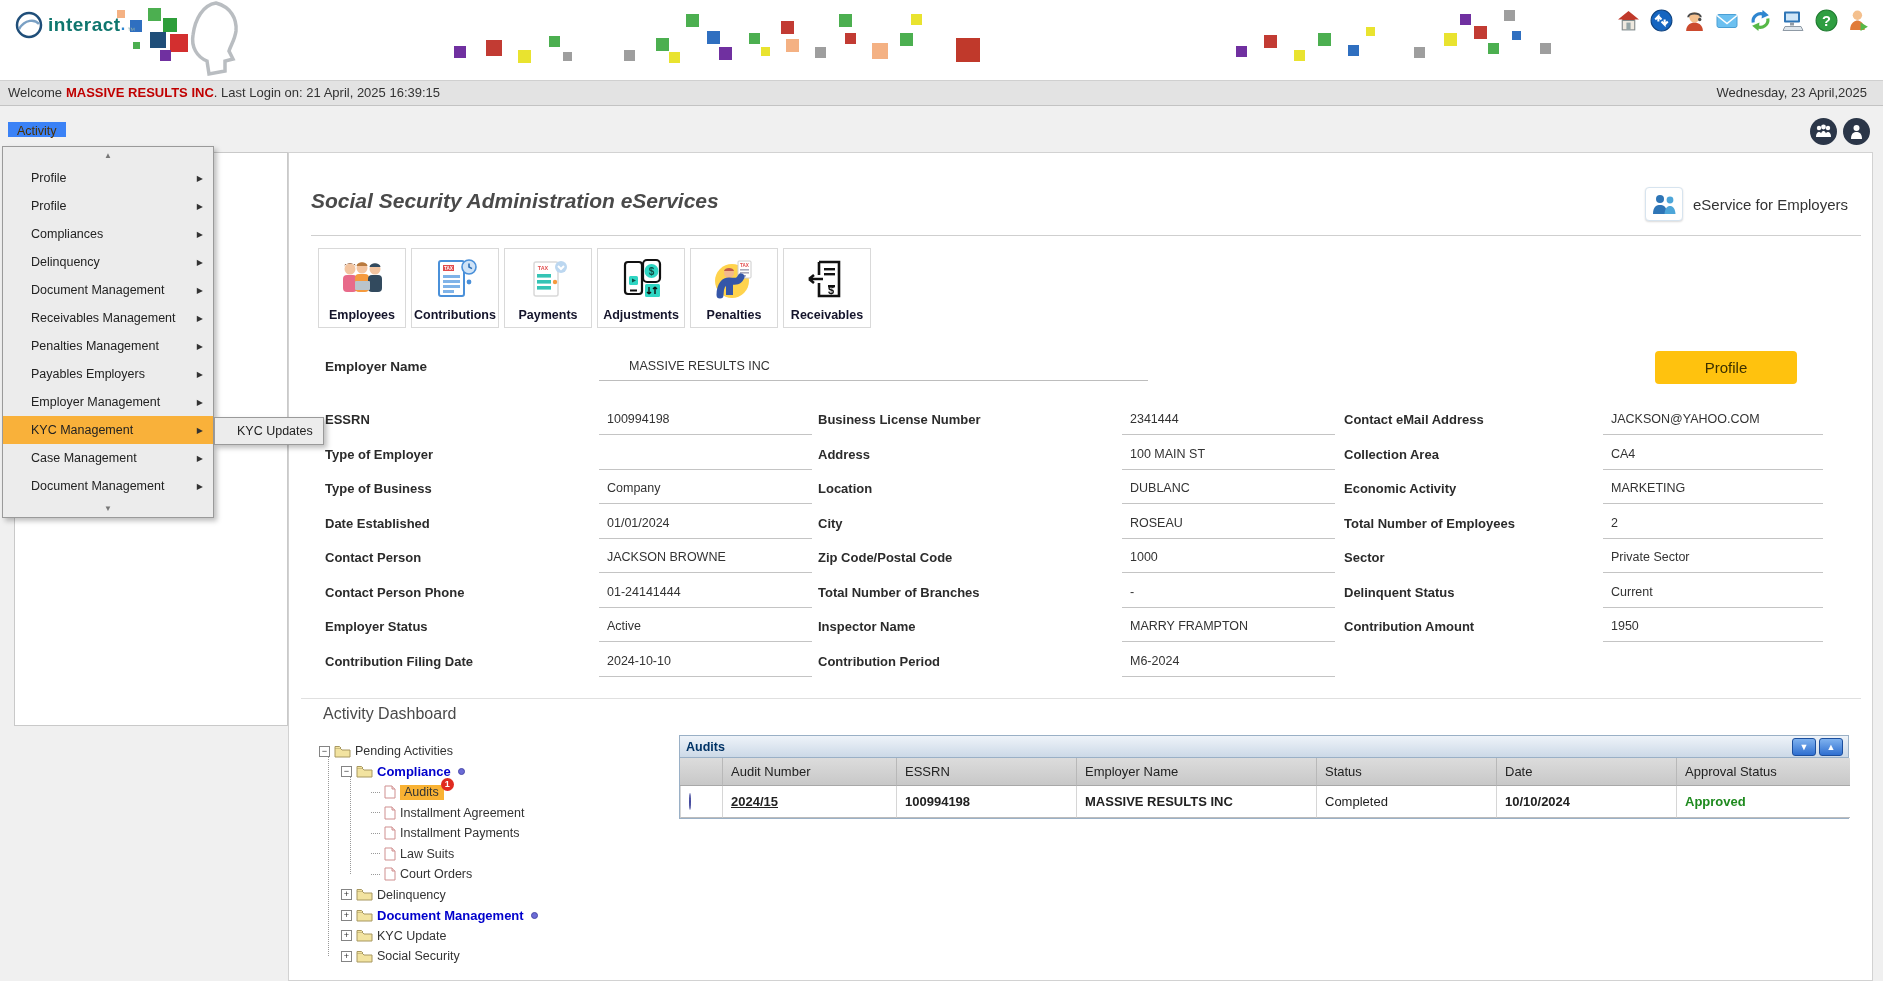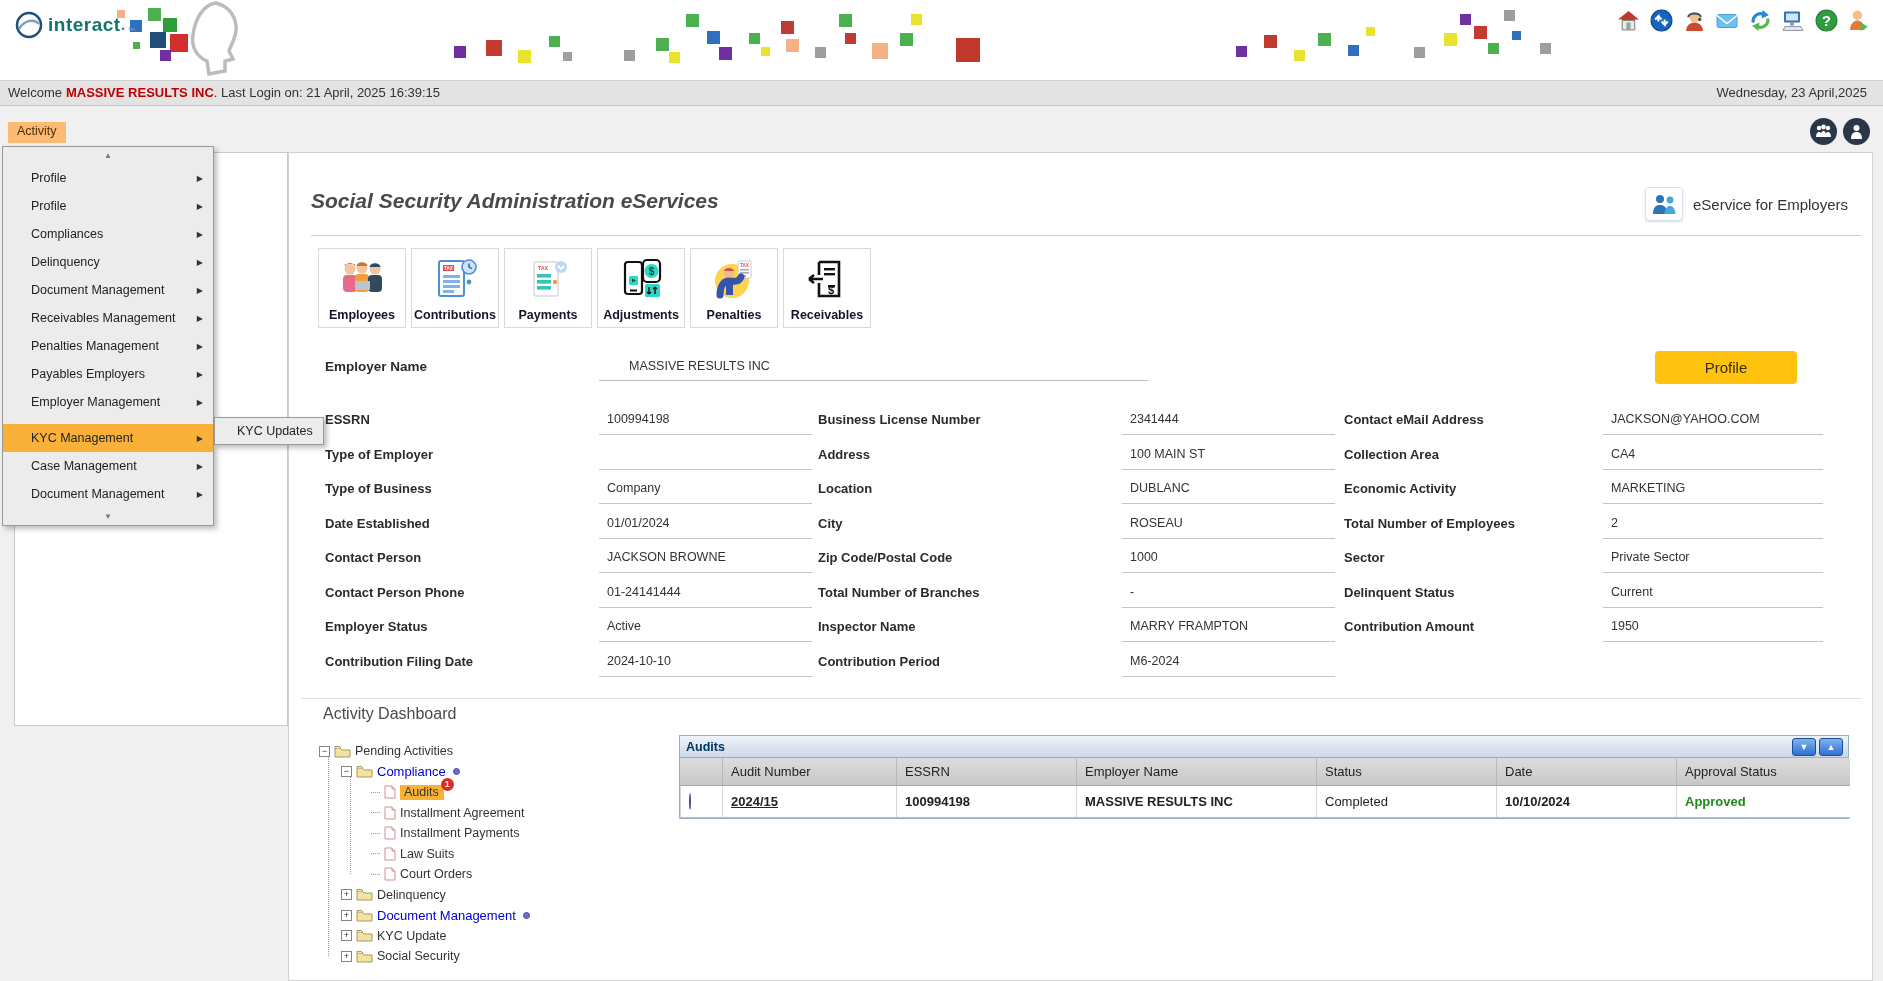"Activity" .activity-tab { background: #fdba74 -> #3b82f6; height: 21px -> 15px }
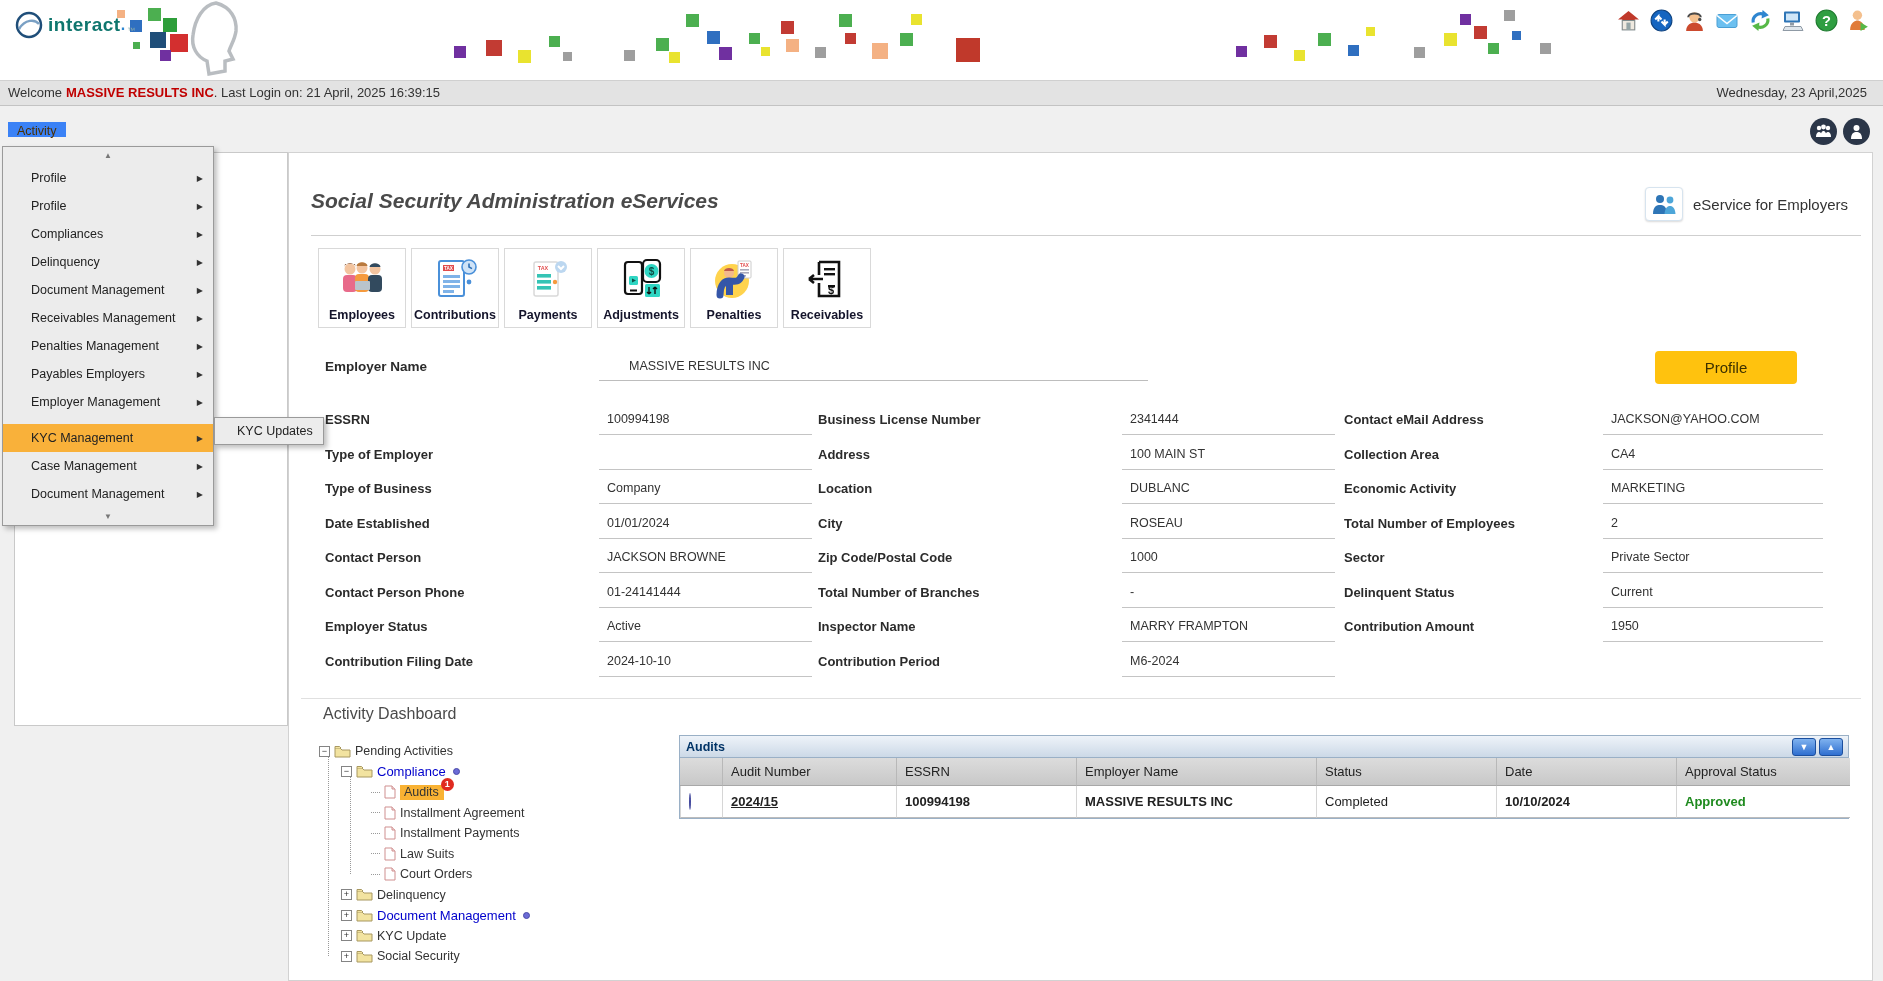"KYC Management" .menu-item.hl { margin-top: 8px -> none }
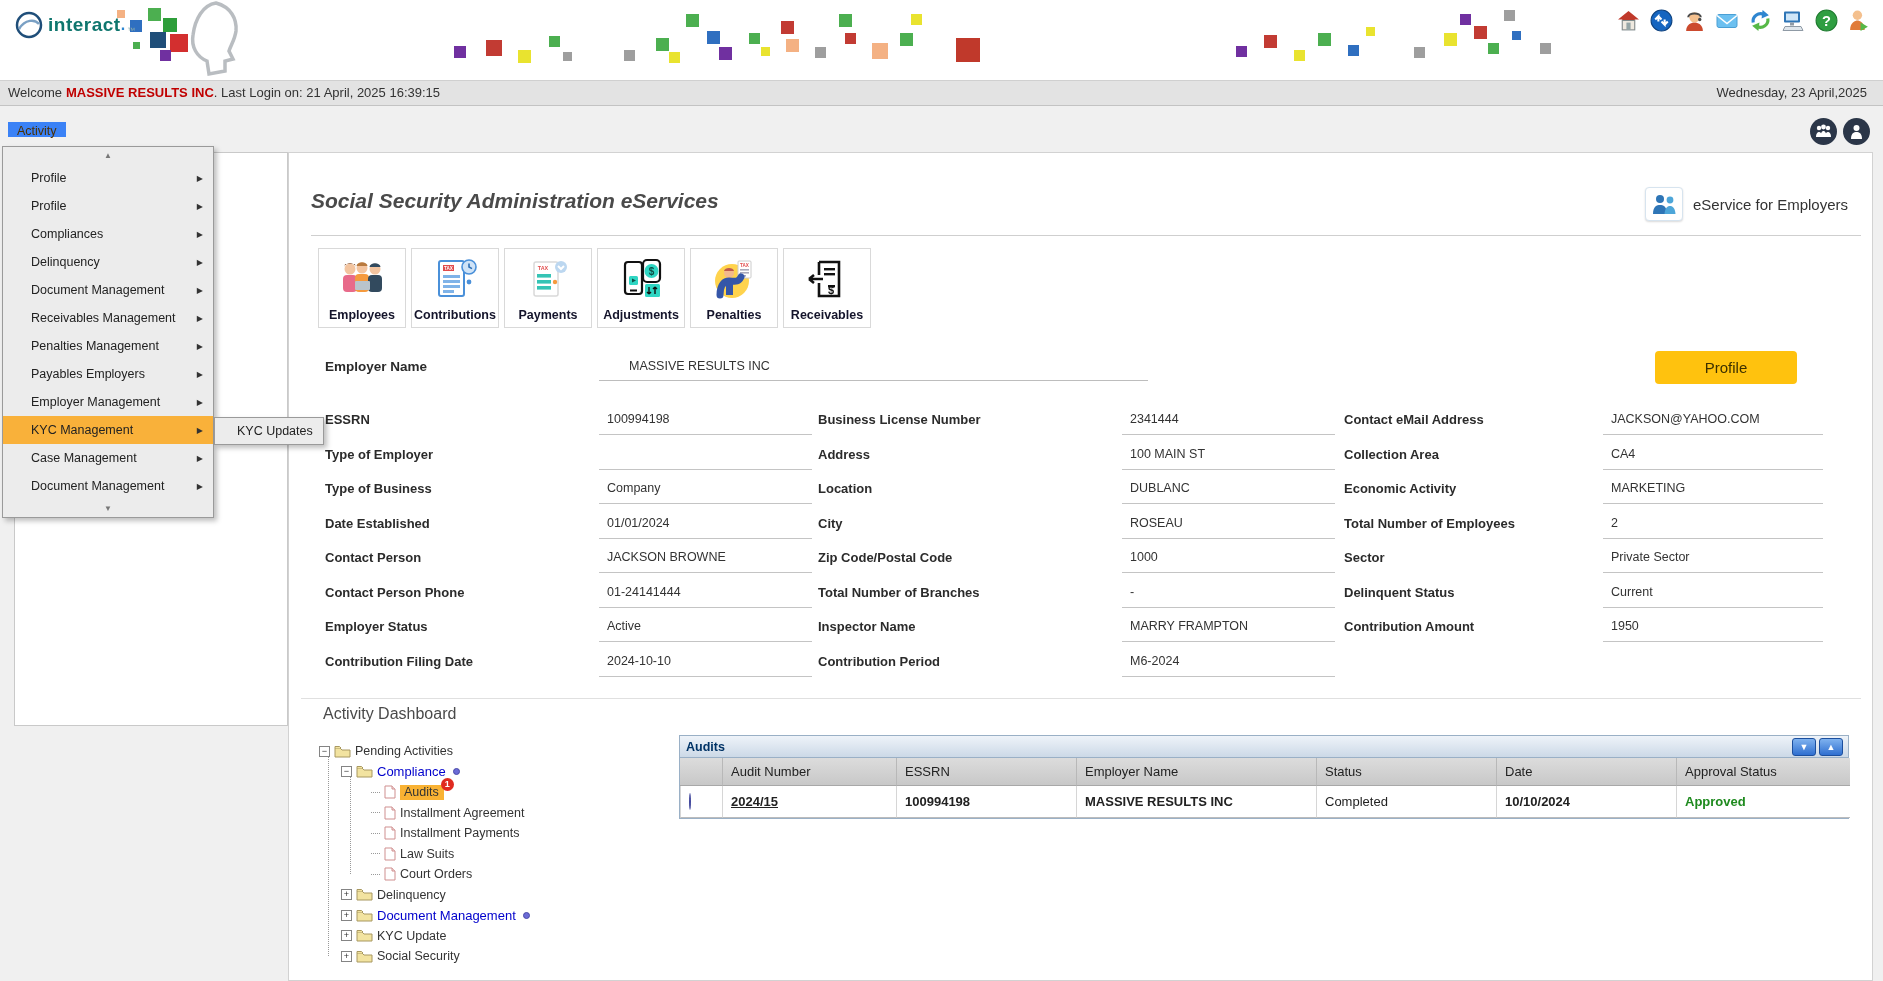"Compliance" .t-em { font-weight: normal -> bold }
